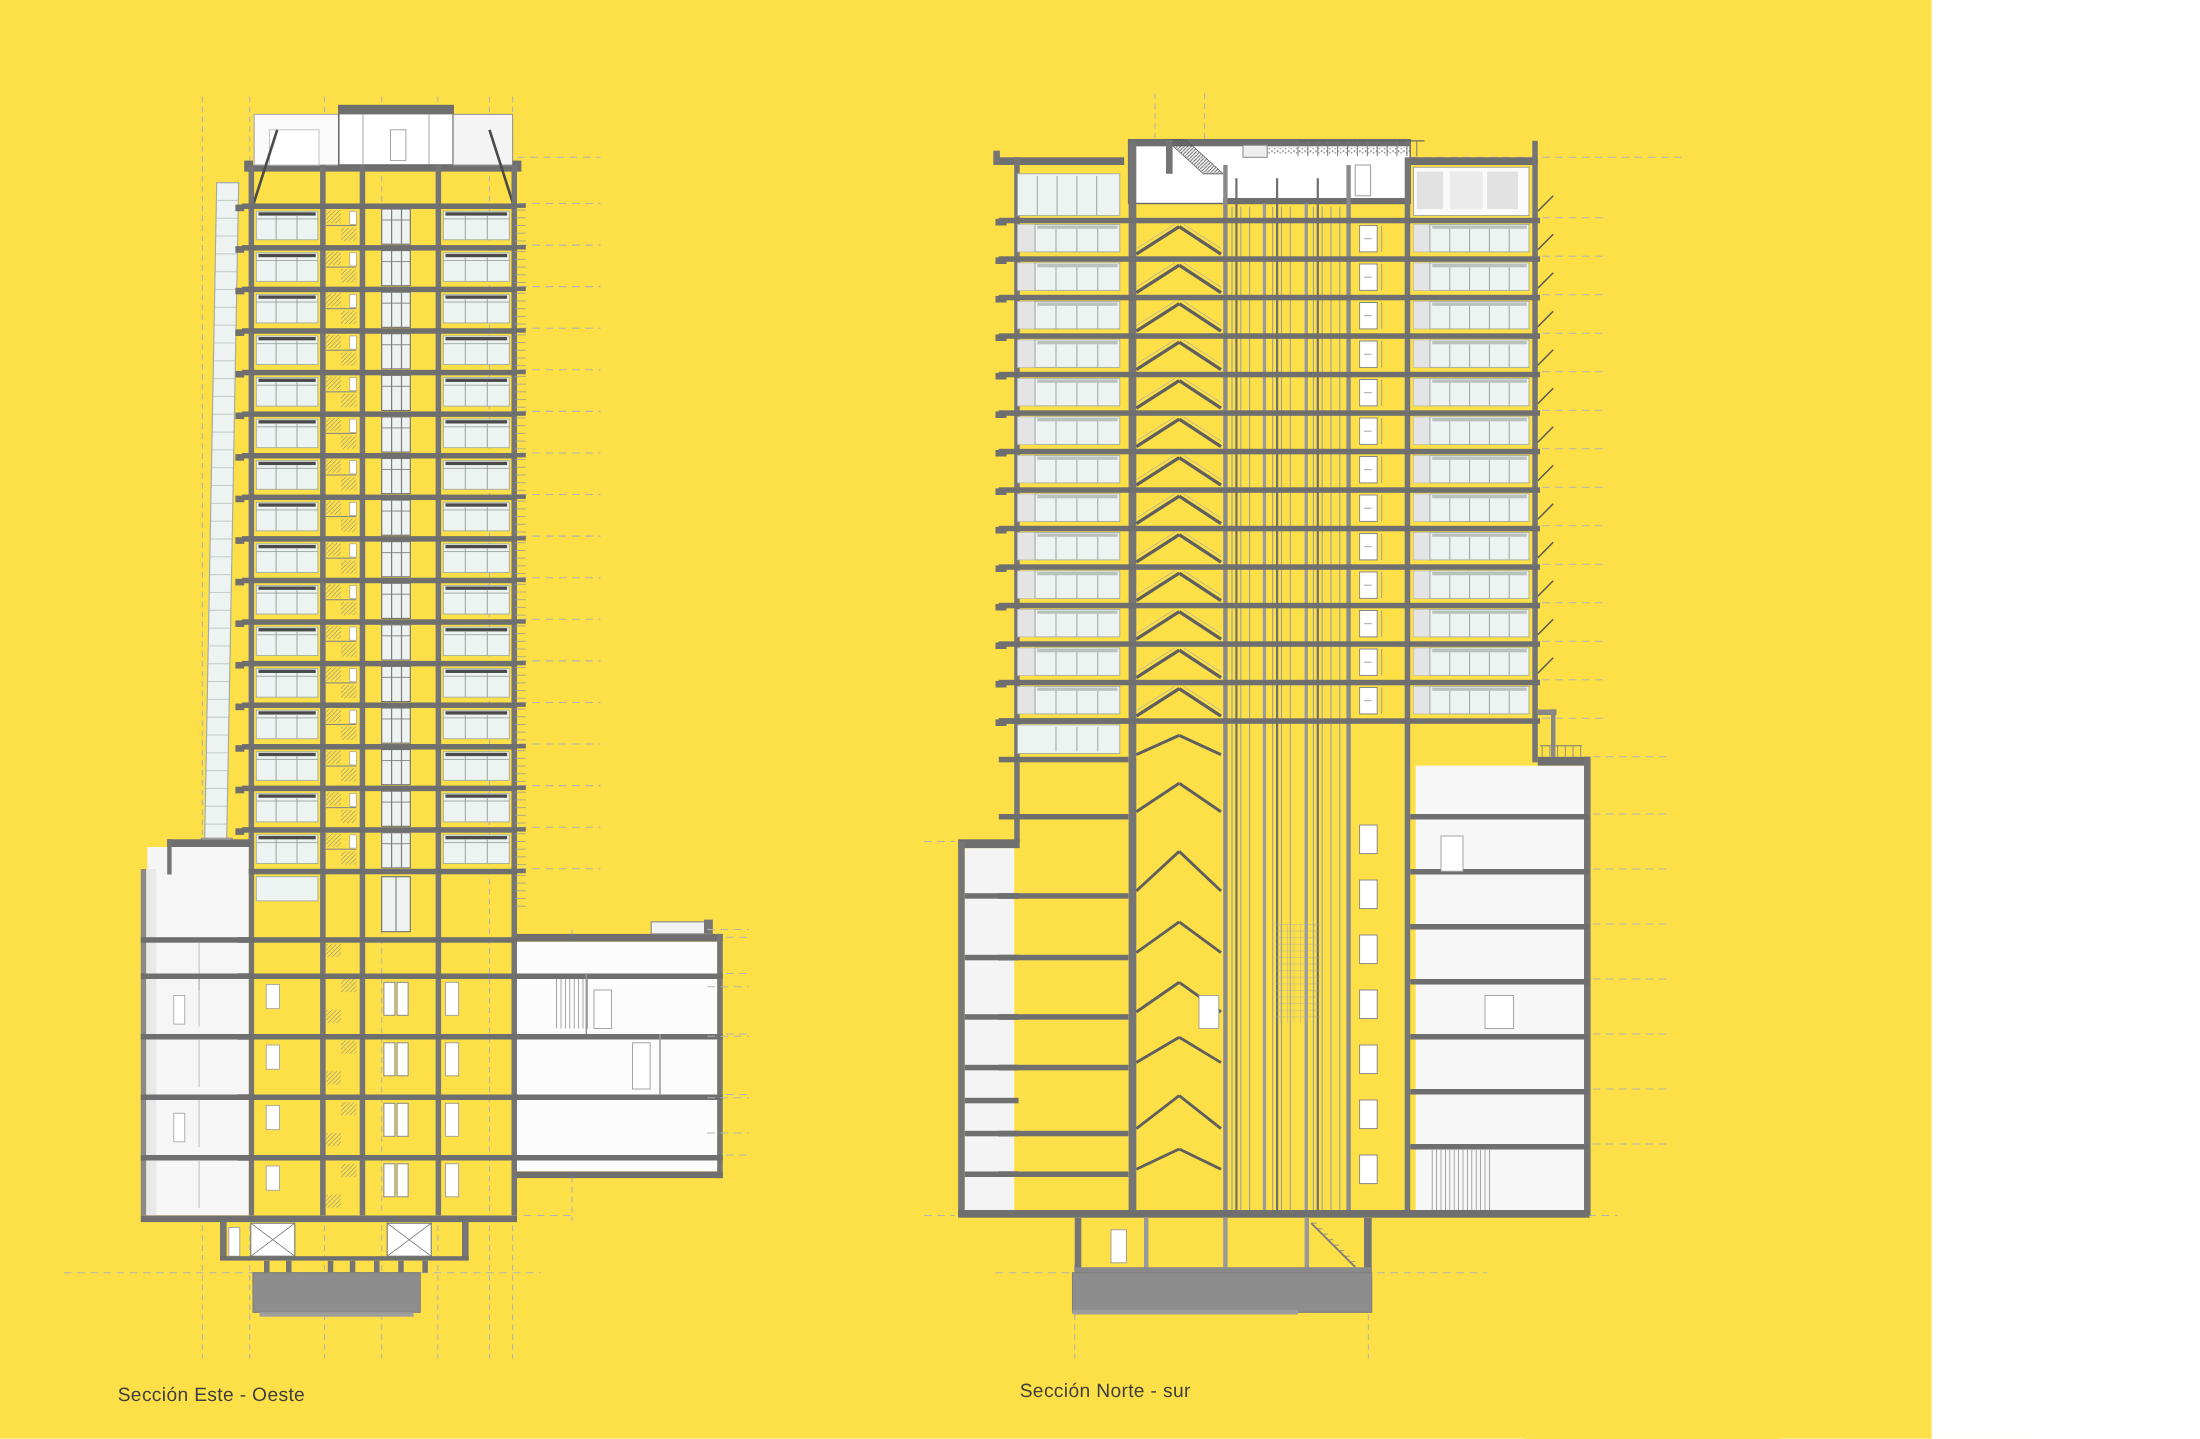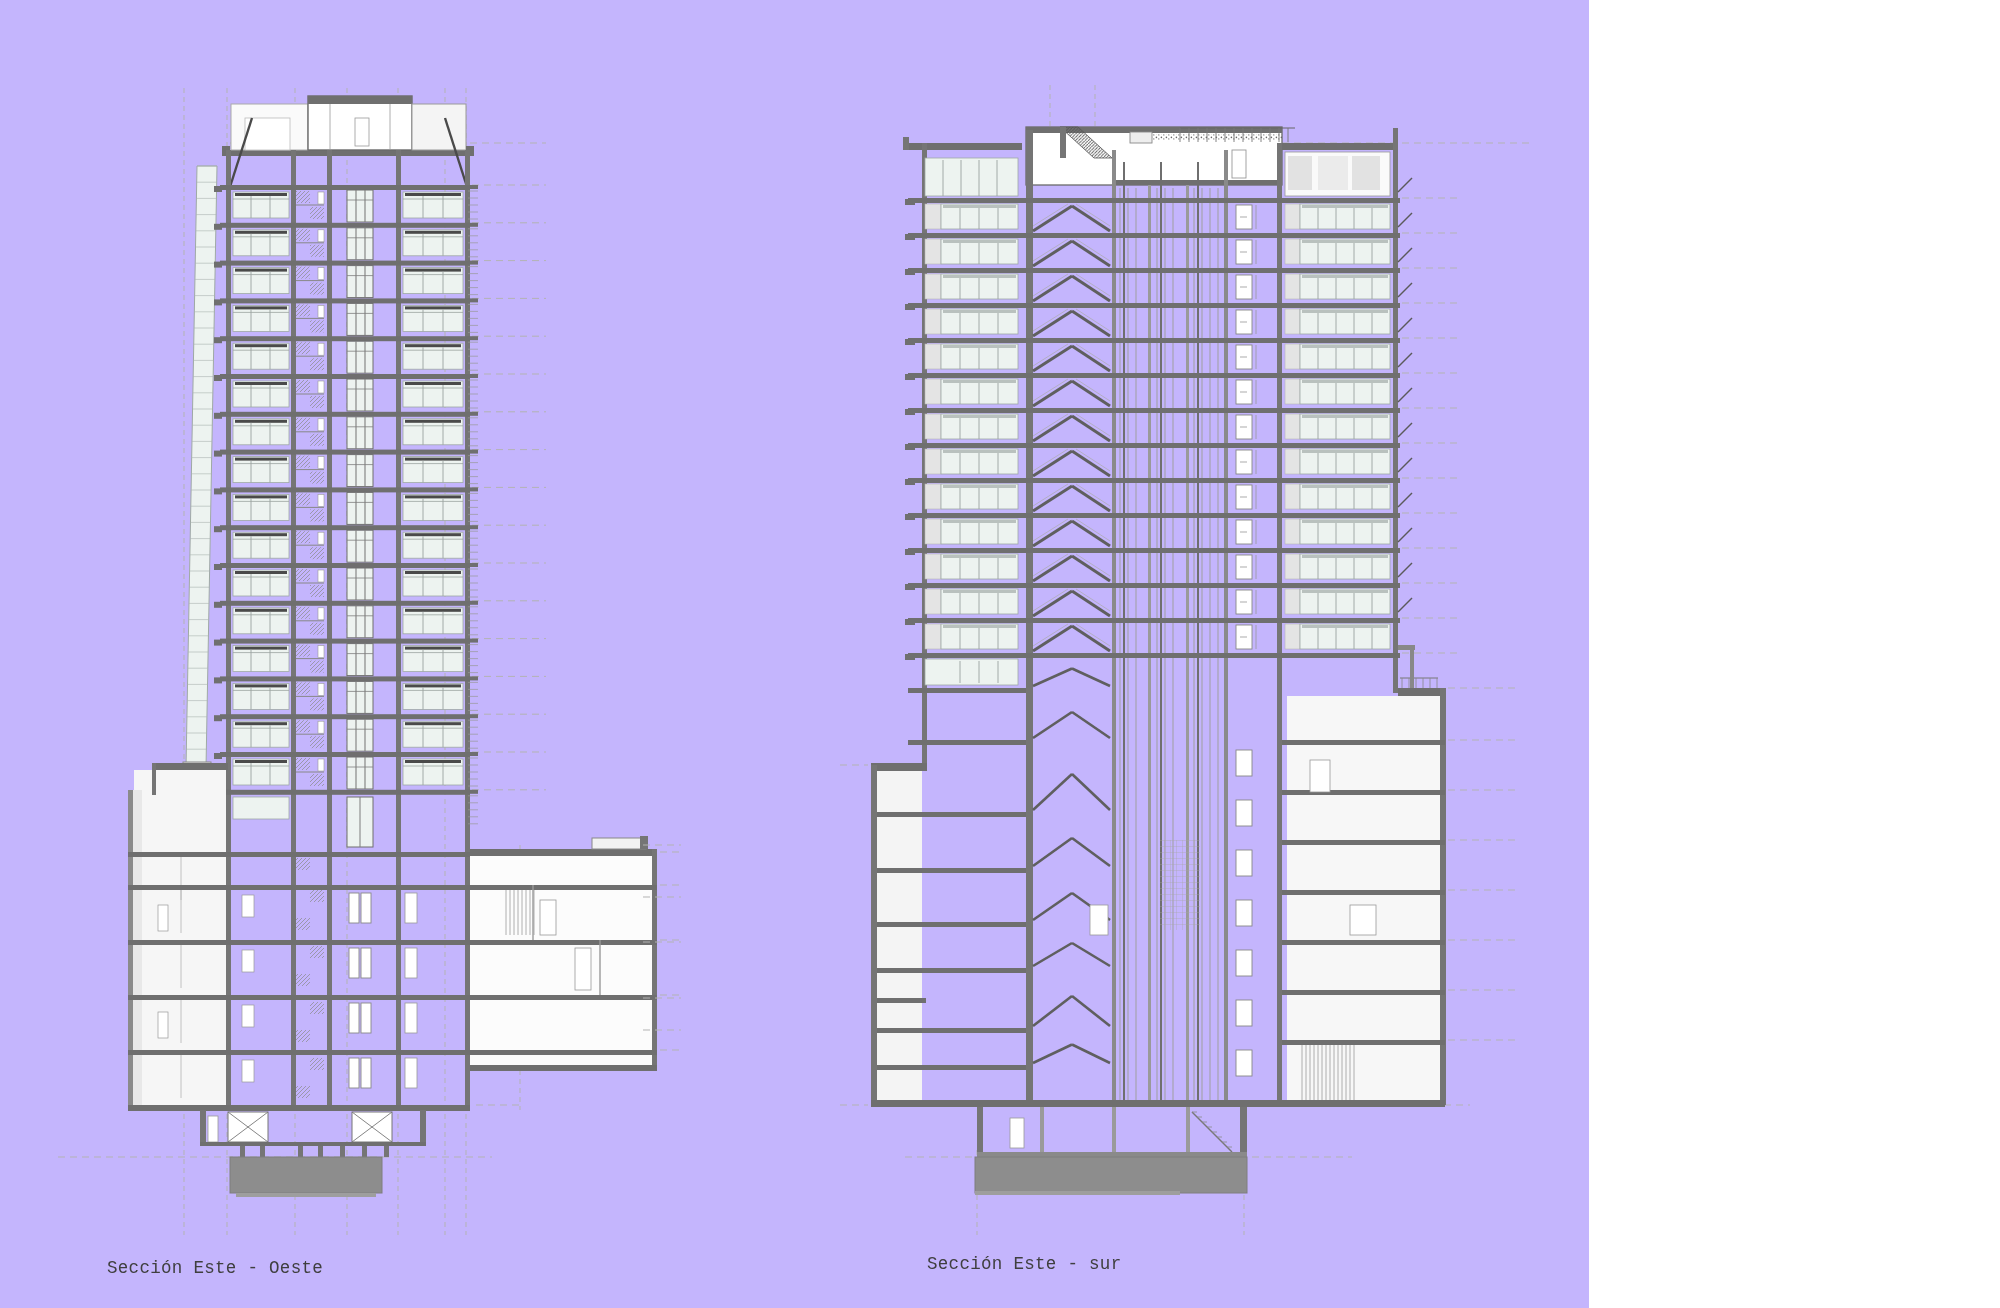"Sección Este - Oeste" #canvas { background: #c4b5fd -> #fde047; font-family: Liberation Mono, monospace -> Liberation Sans, sans-serif; width: 1589px -> 1756px }
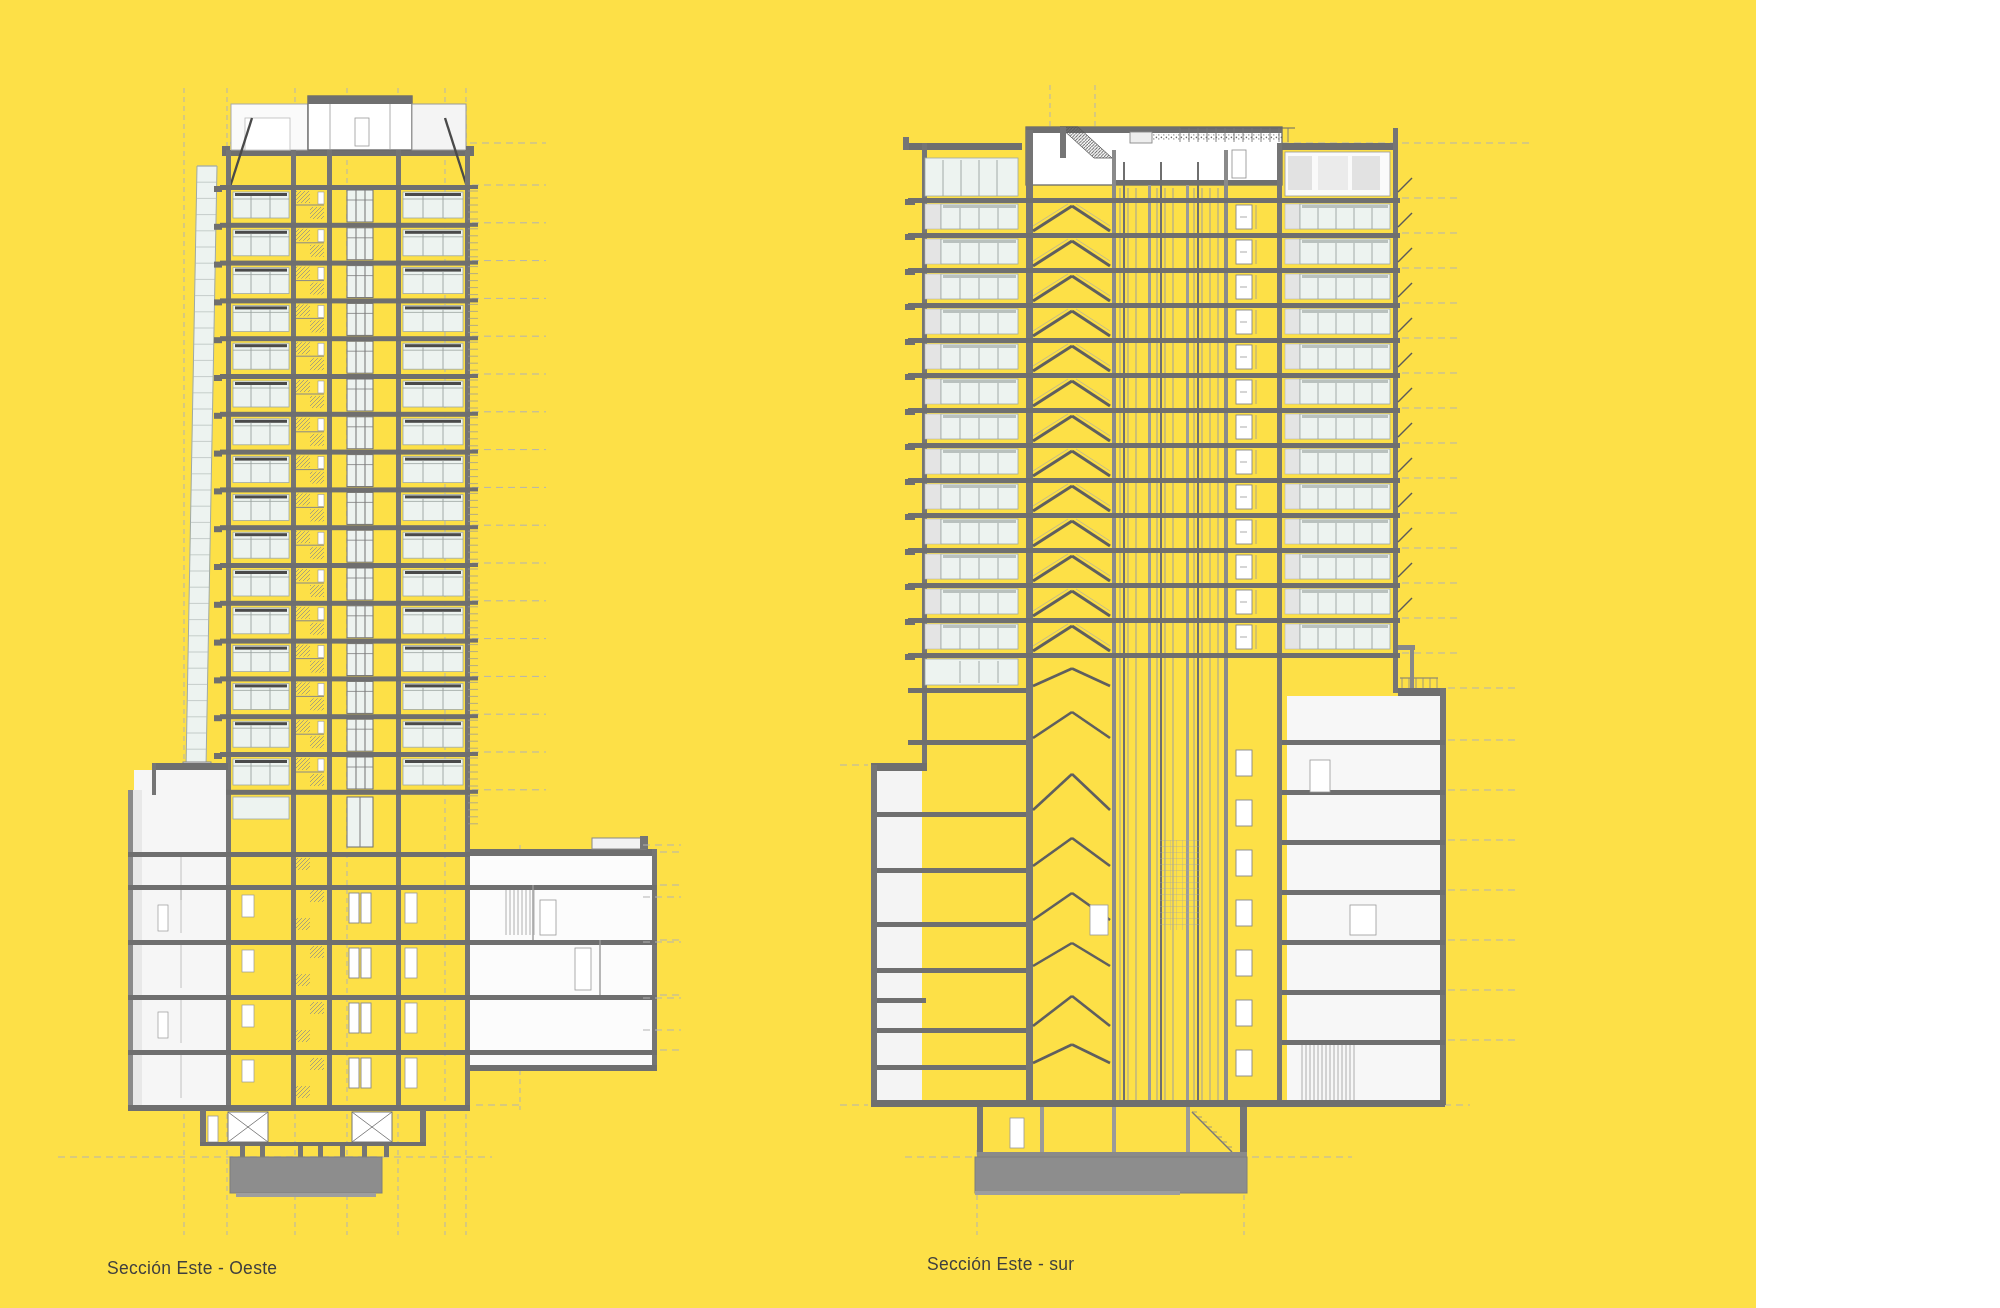"Sección Este - sur" div.section-label { text: Este -> Norte }
